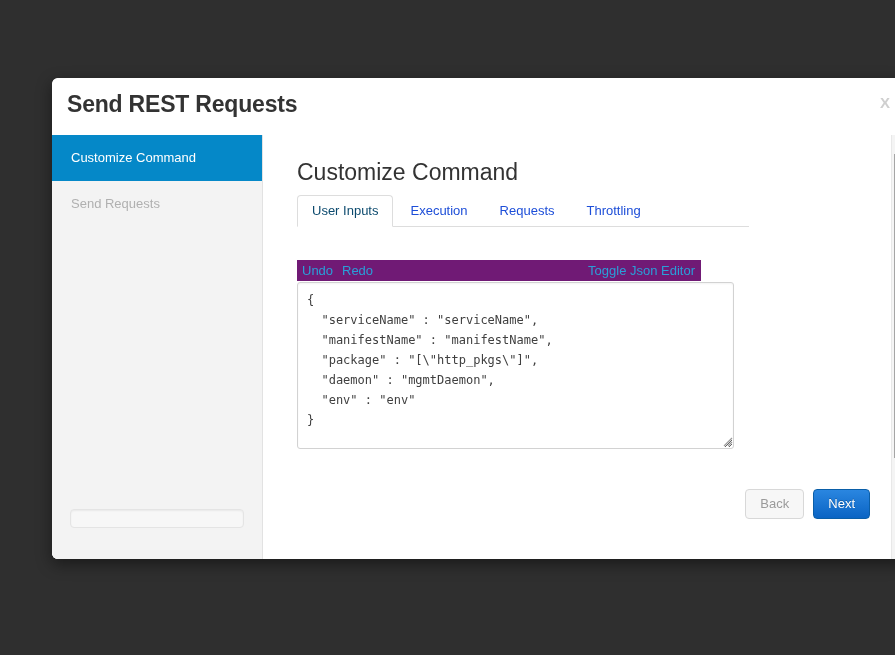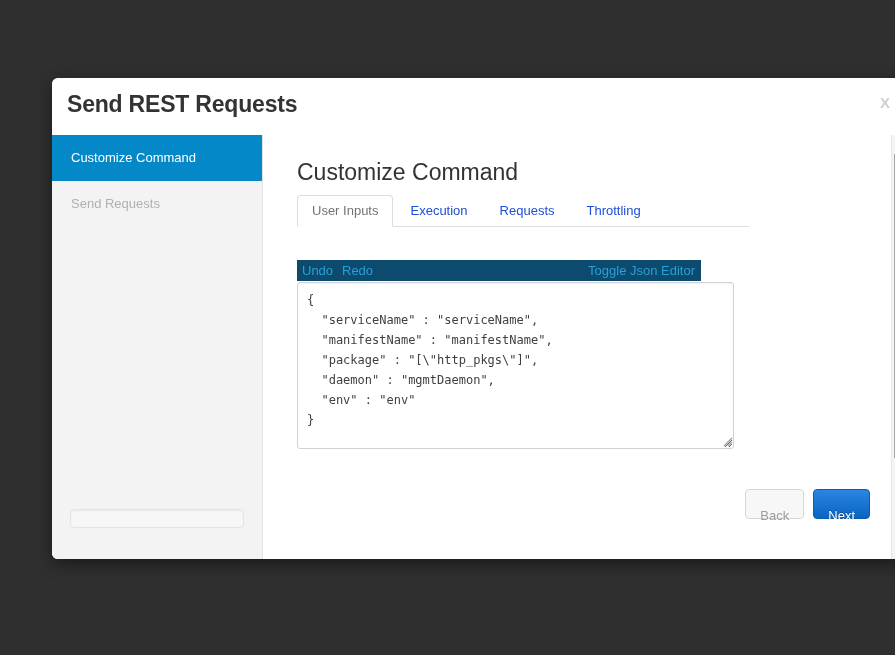"User Inputs" .tab.active { color: #737373 -> #0c4a6e }
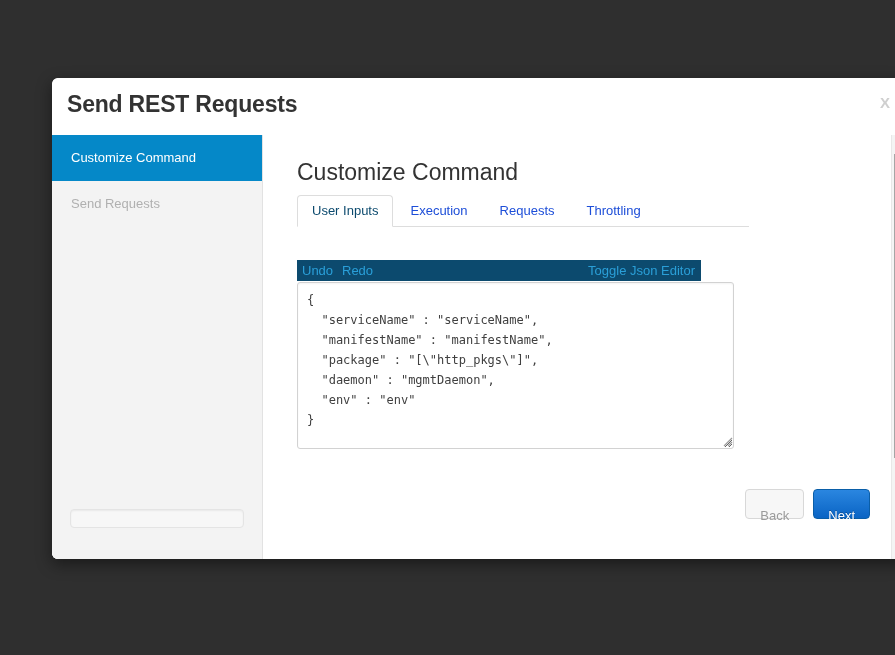"Undo" #editor-toolbar { background: #0c4a6e -> #701a75 }
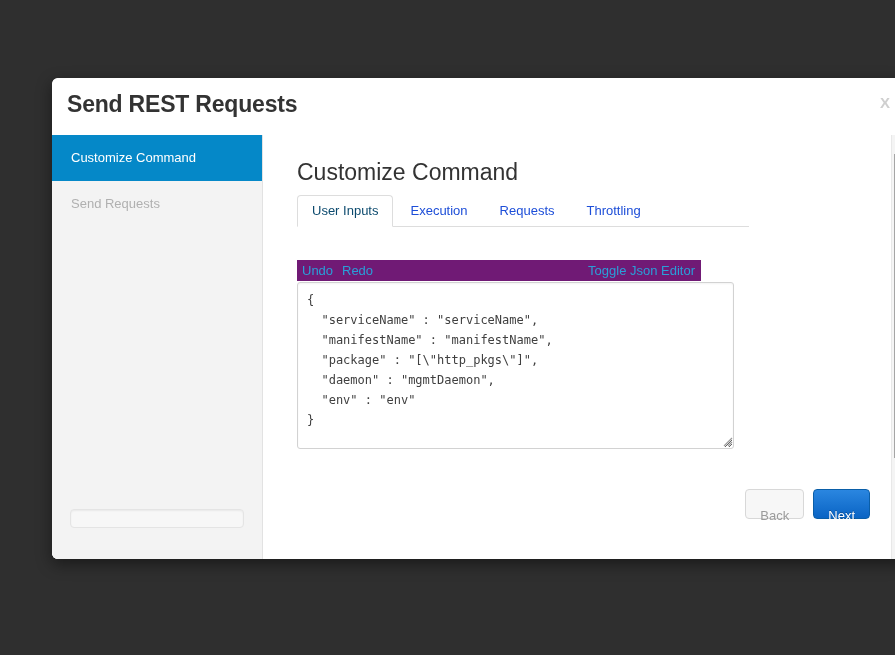"Back" .btn { padding: 12px 14px -> 0 14px }
